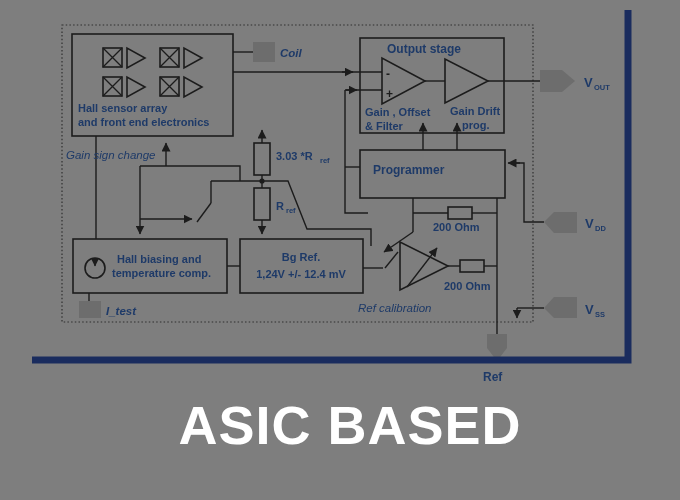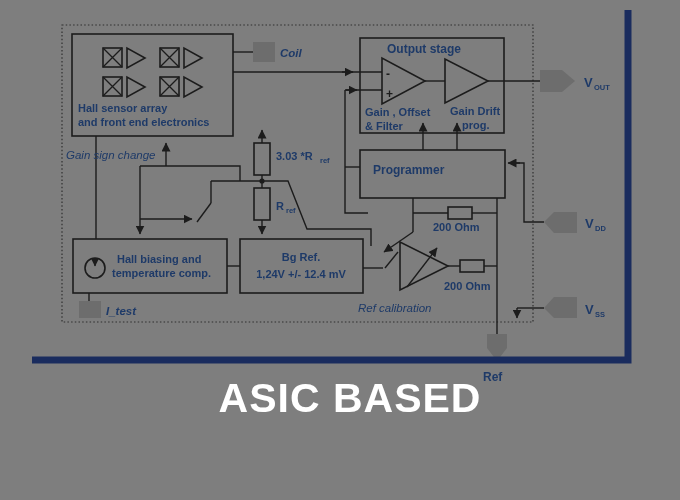"ASIC BASED" #title-block { font-size: 41px -> 54px; top: 376px -> 403px }
